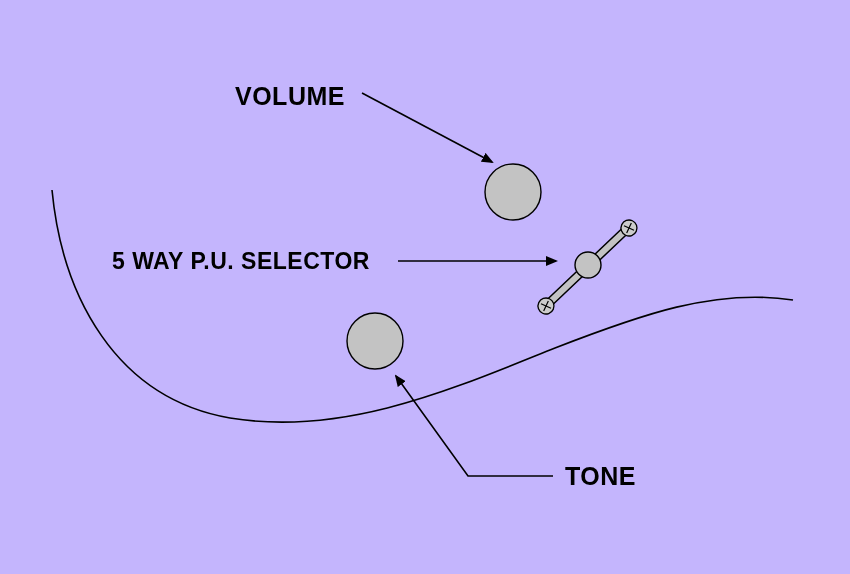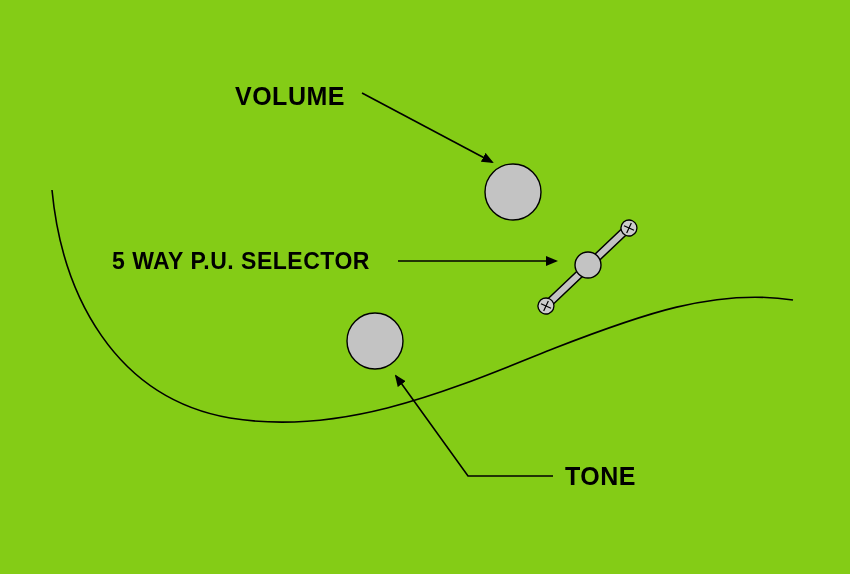"VOLUME" .canvas { background: #84cc16 -> #c4b5fd }
